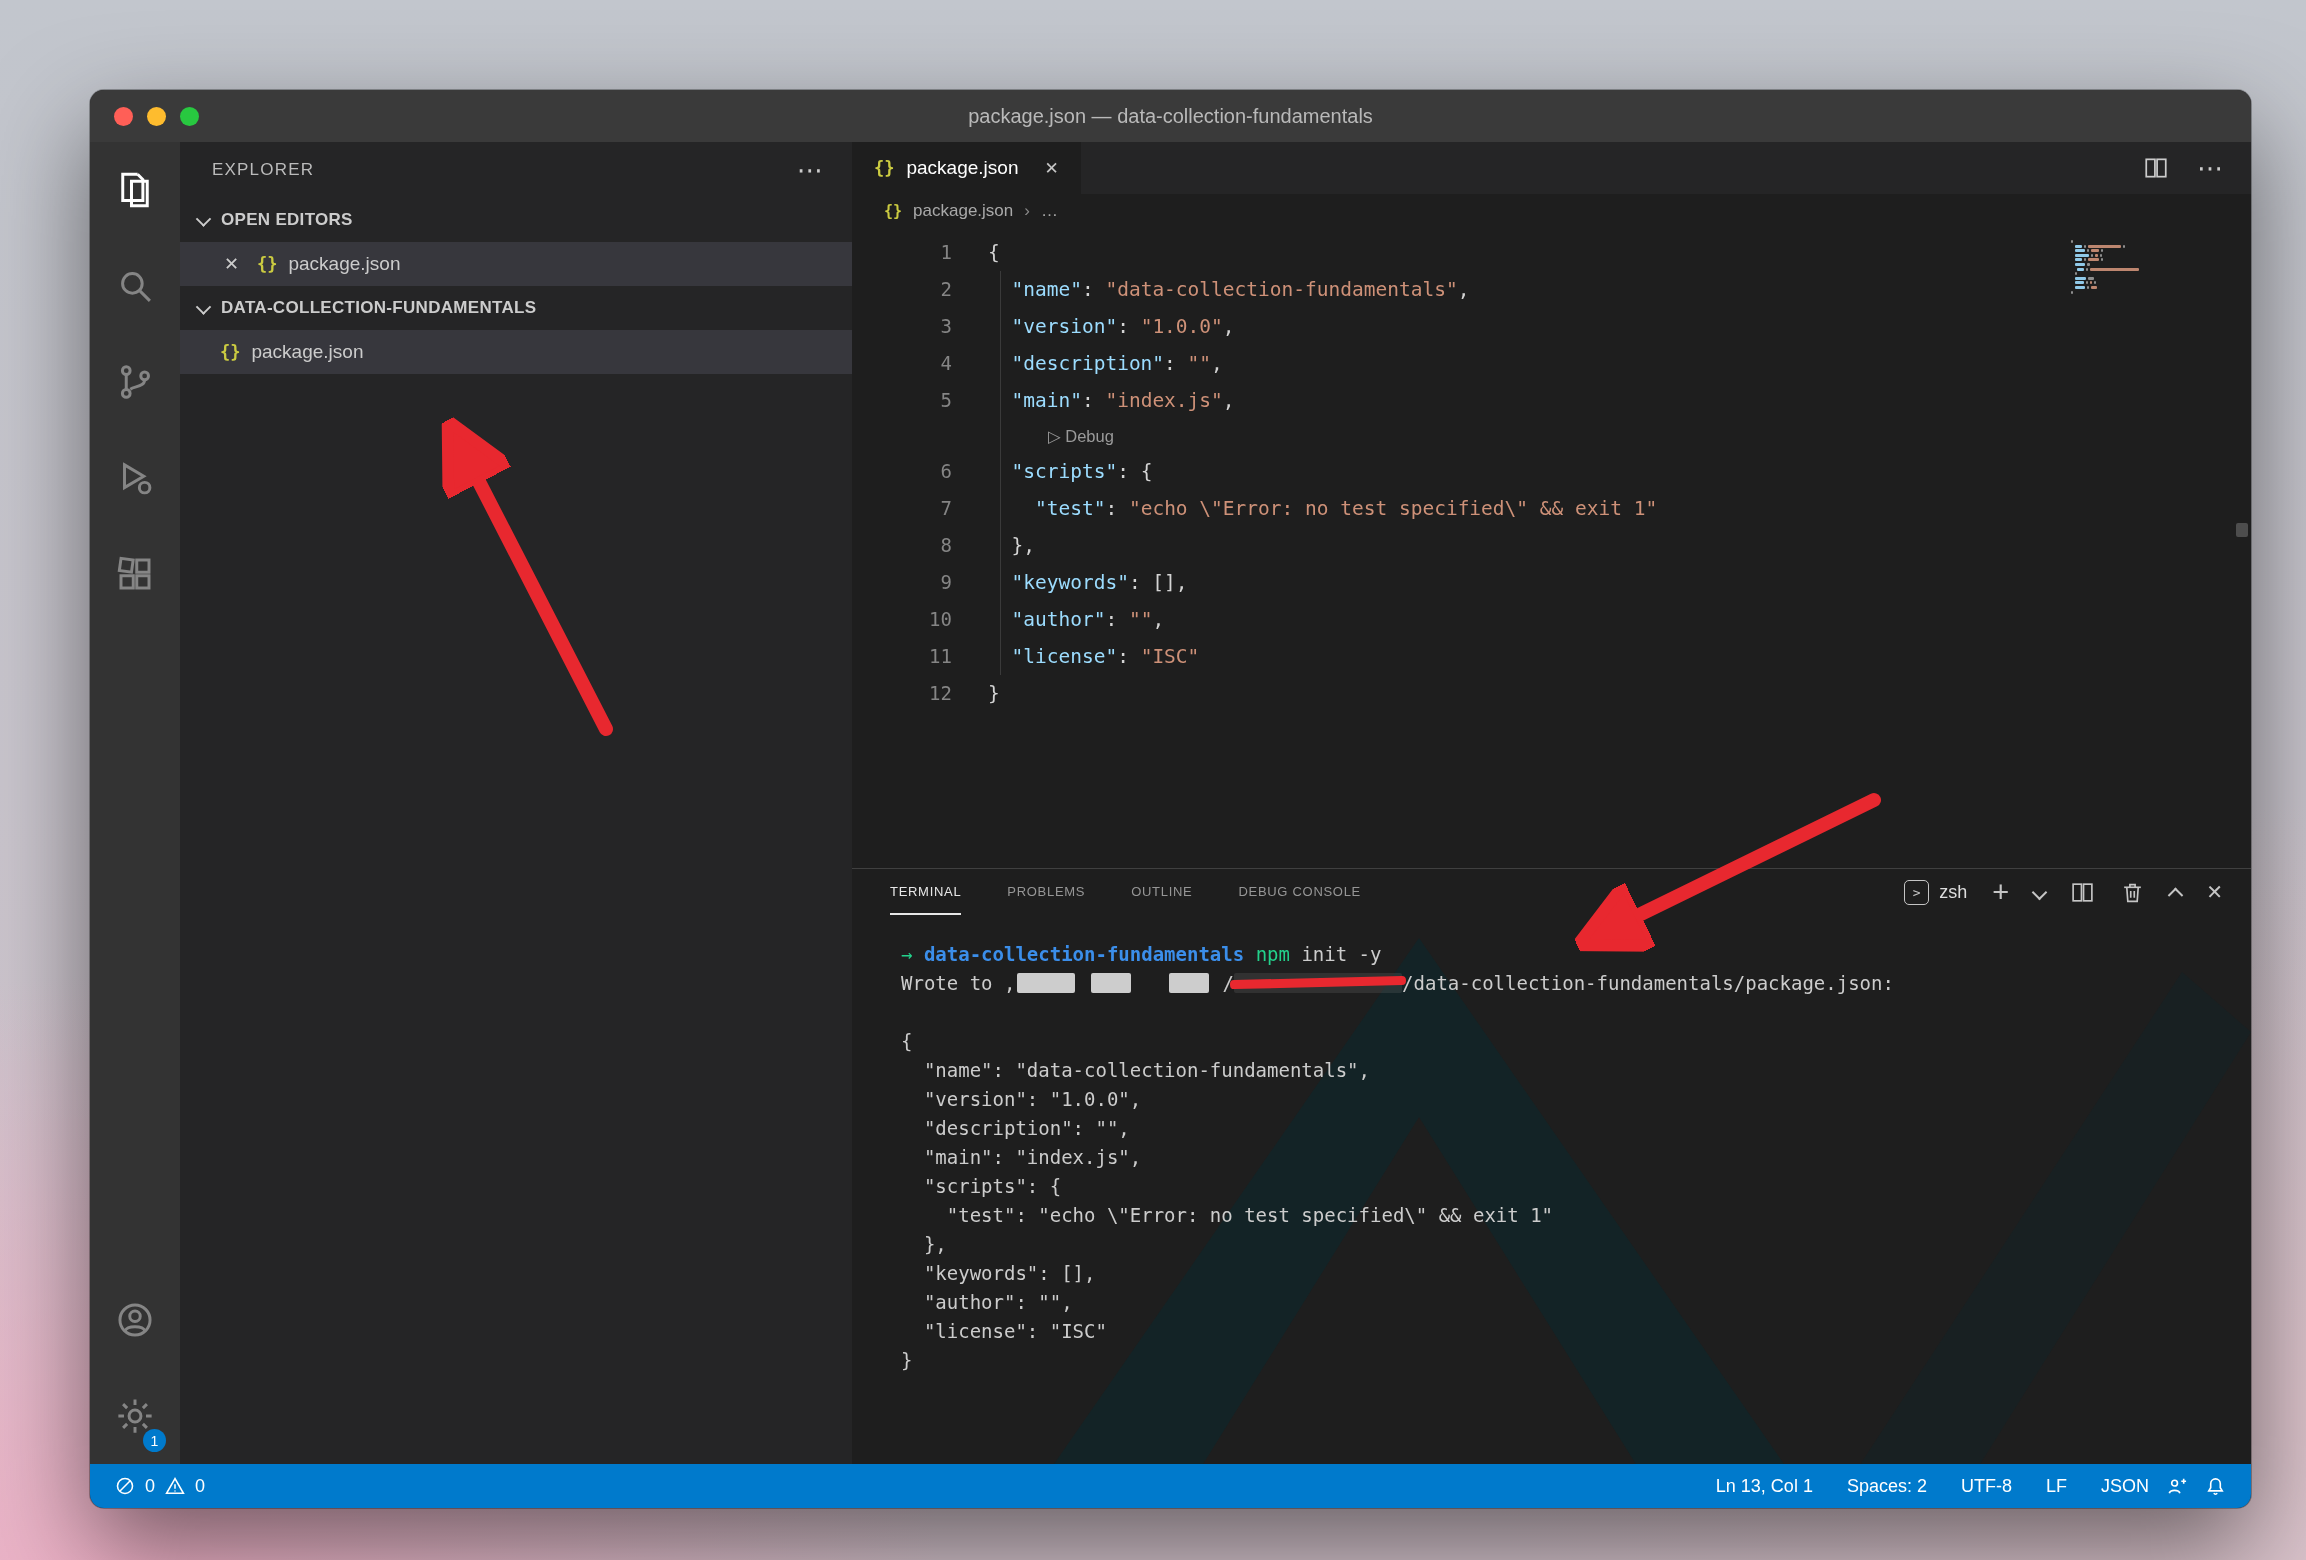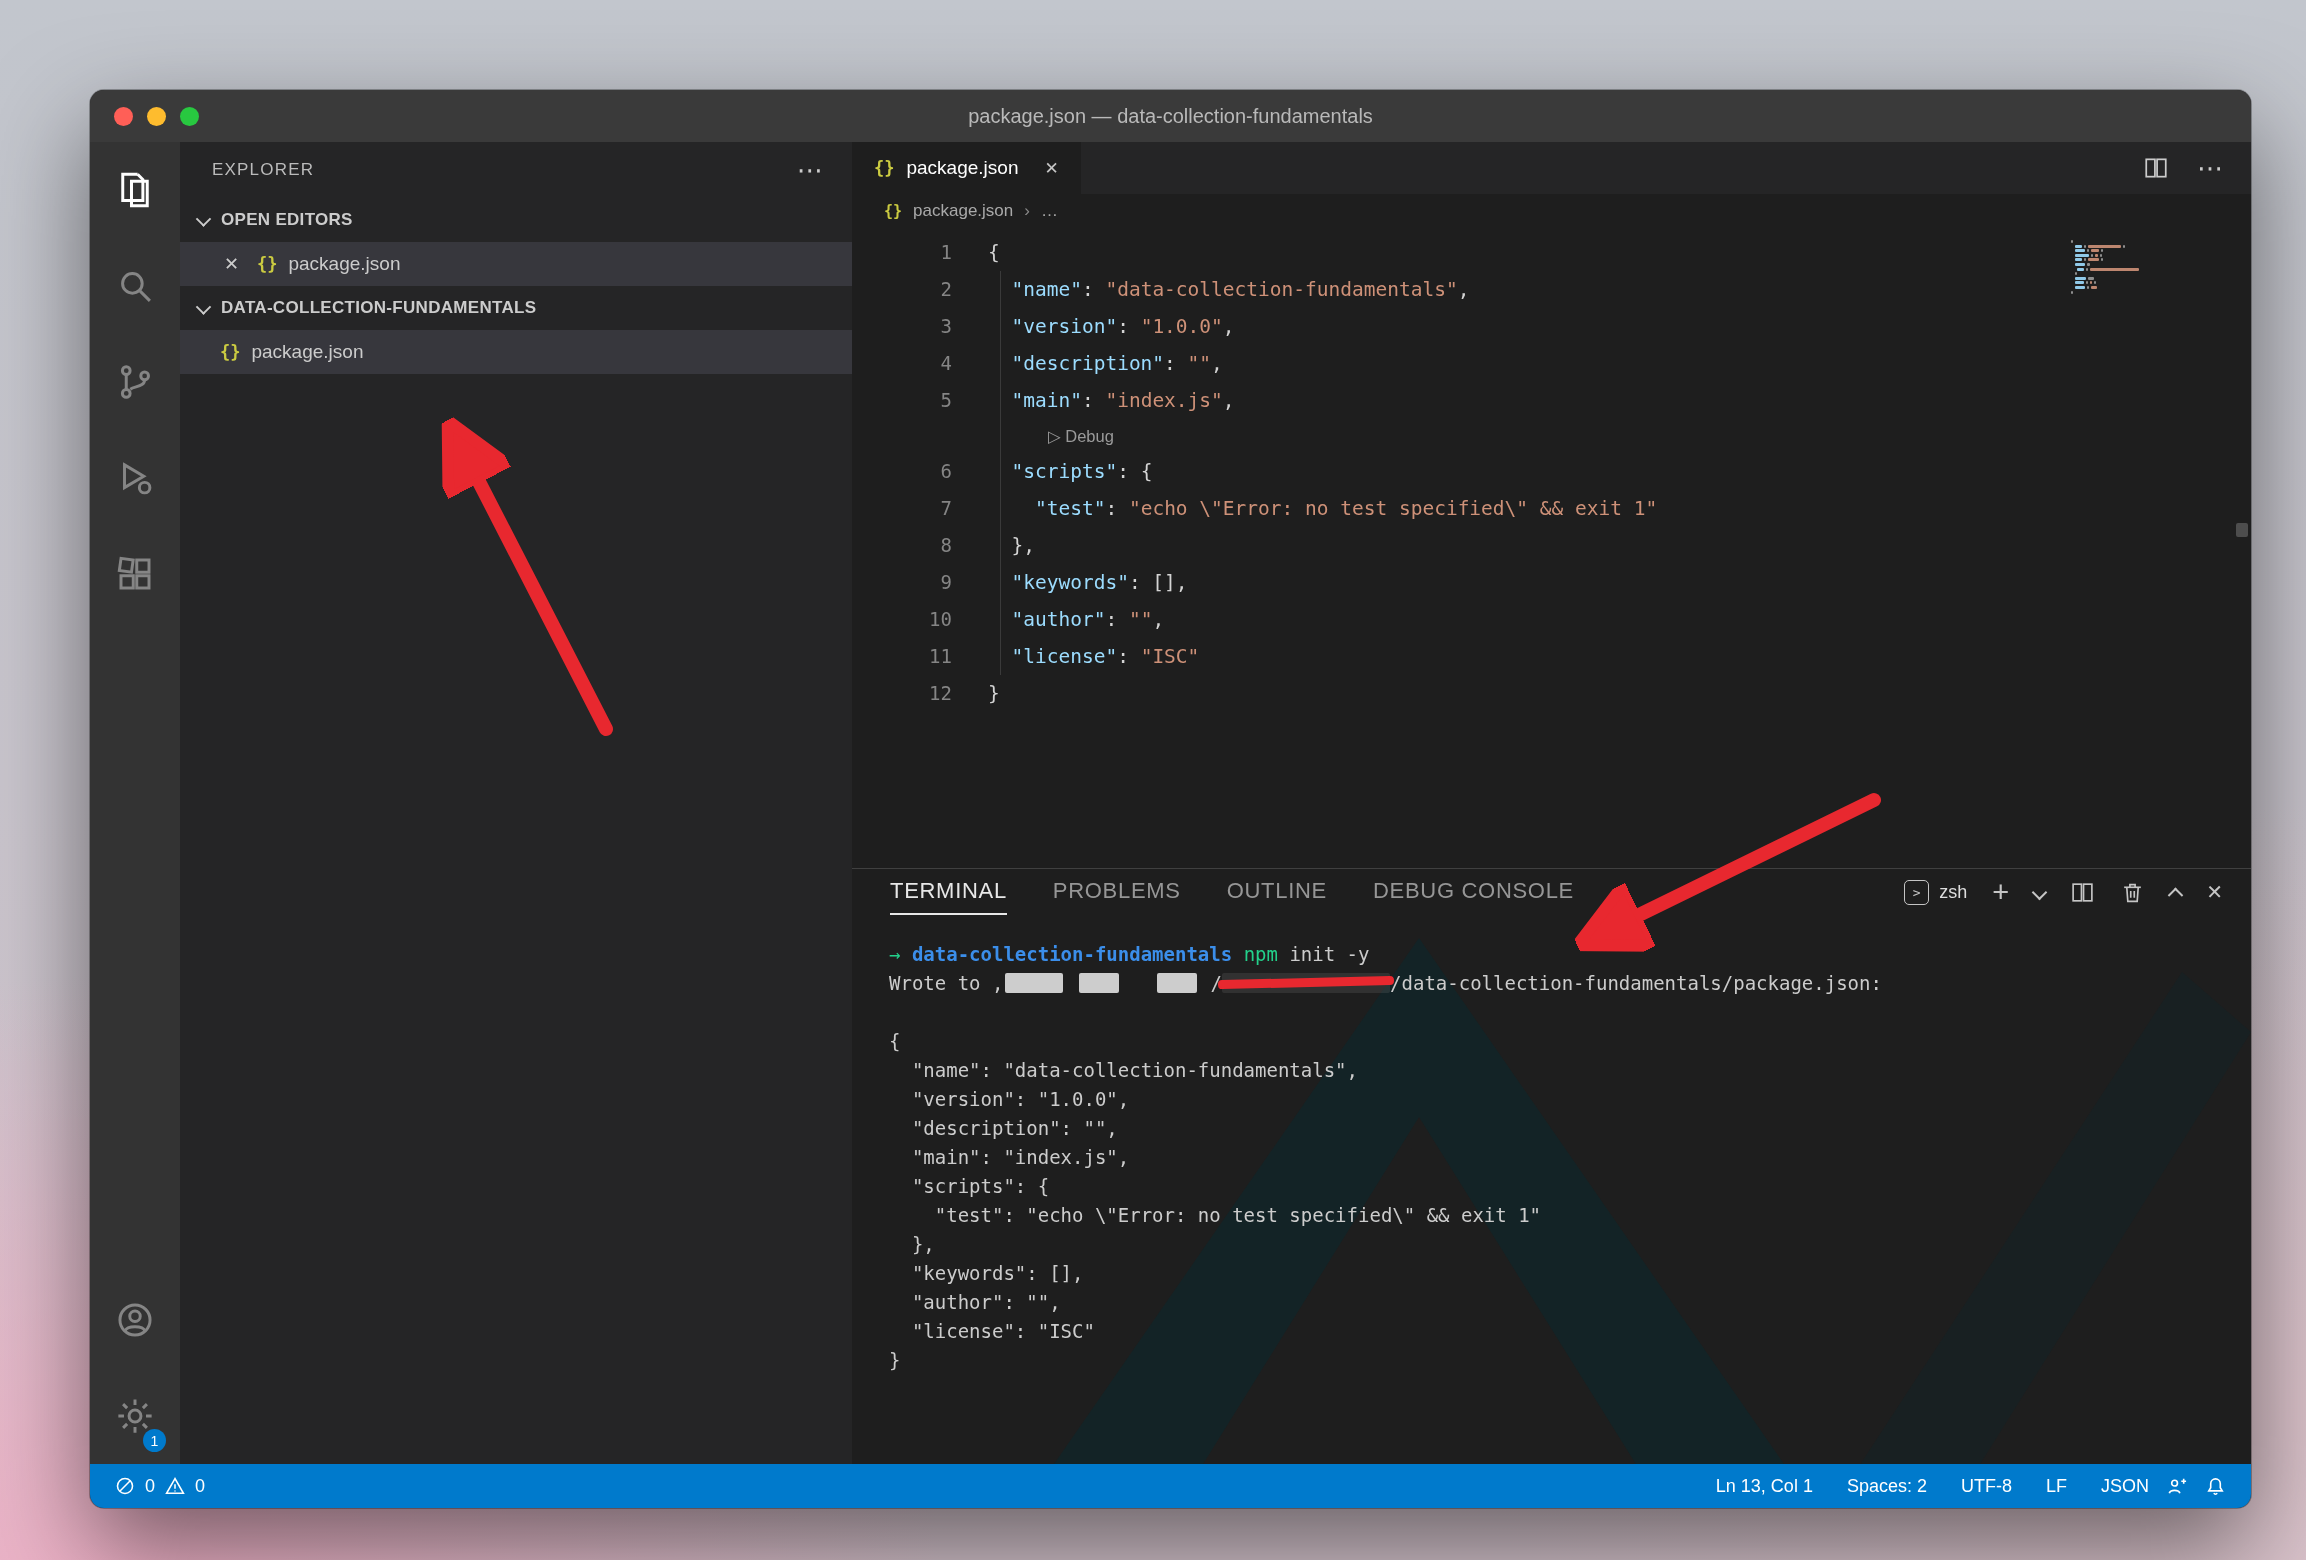"TERMINAL" .ptab { font-size: 22px -> 13px }
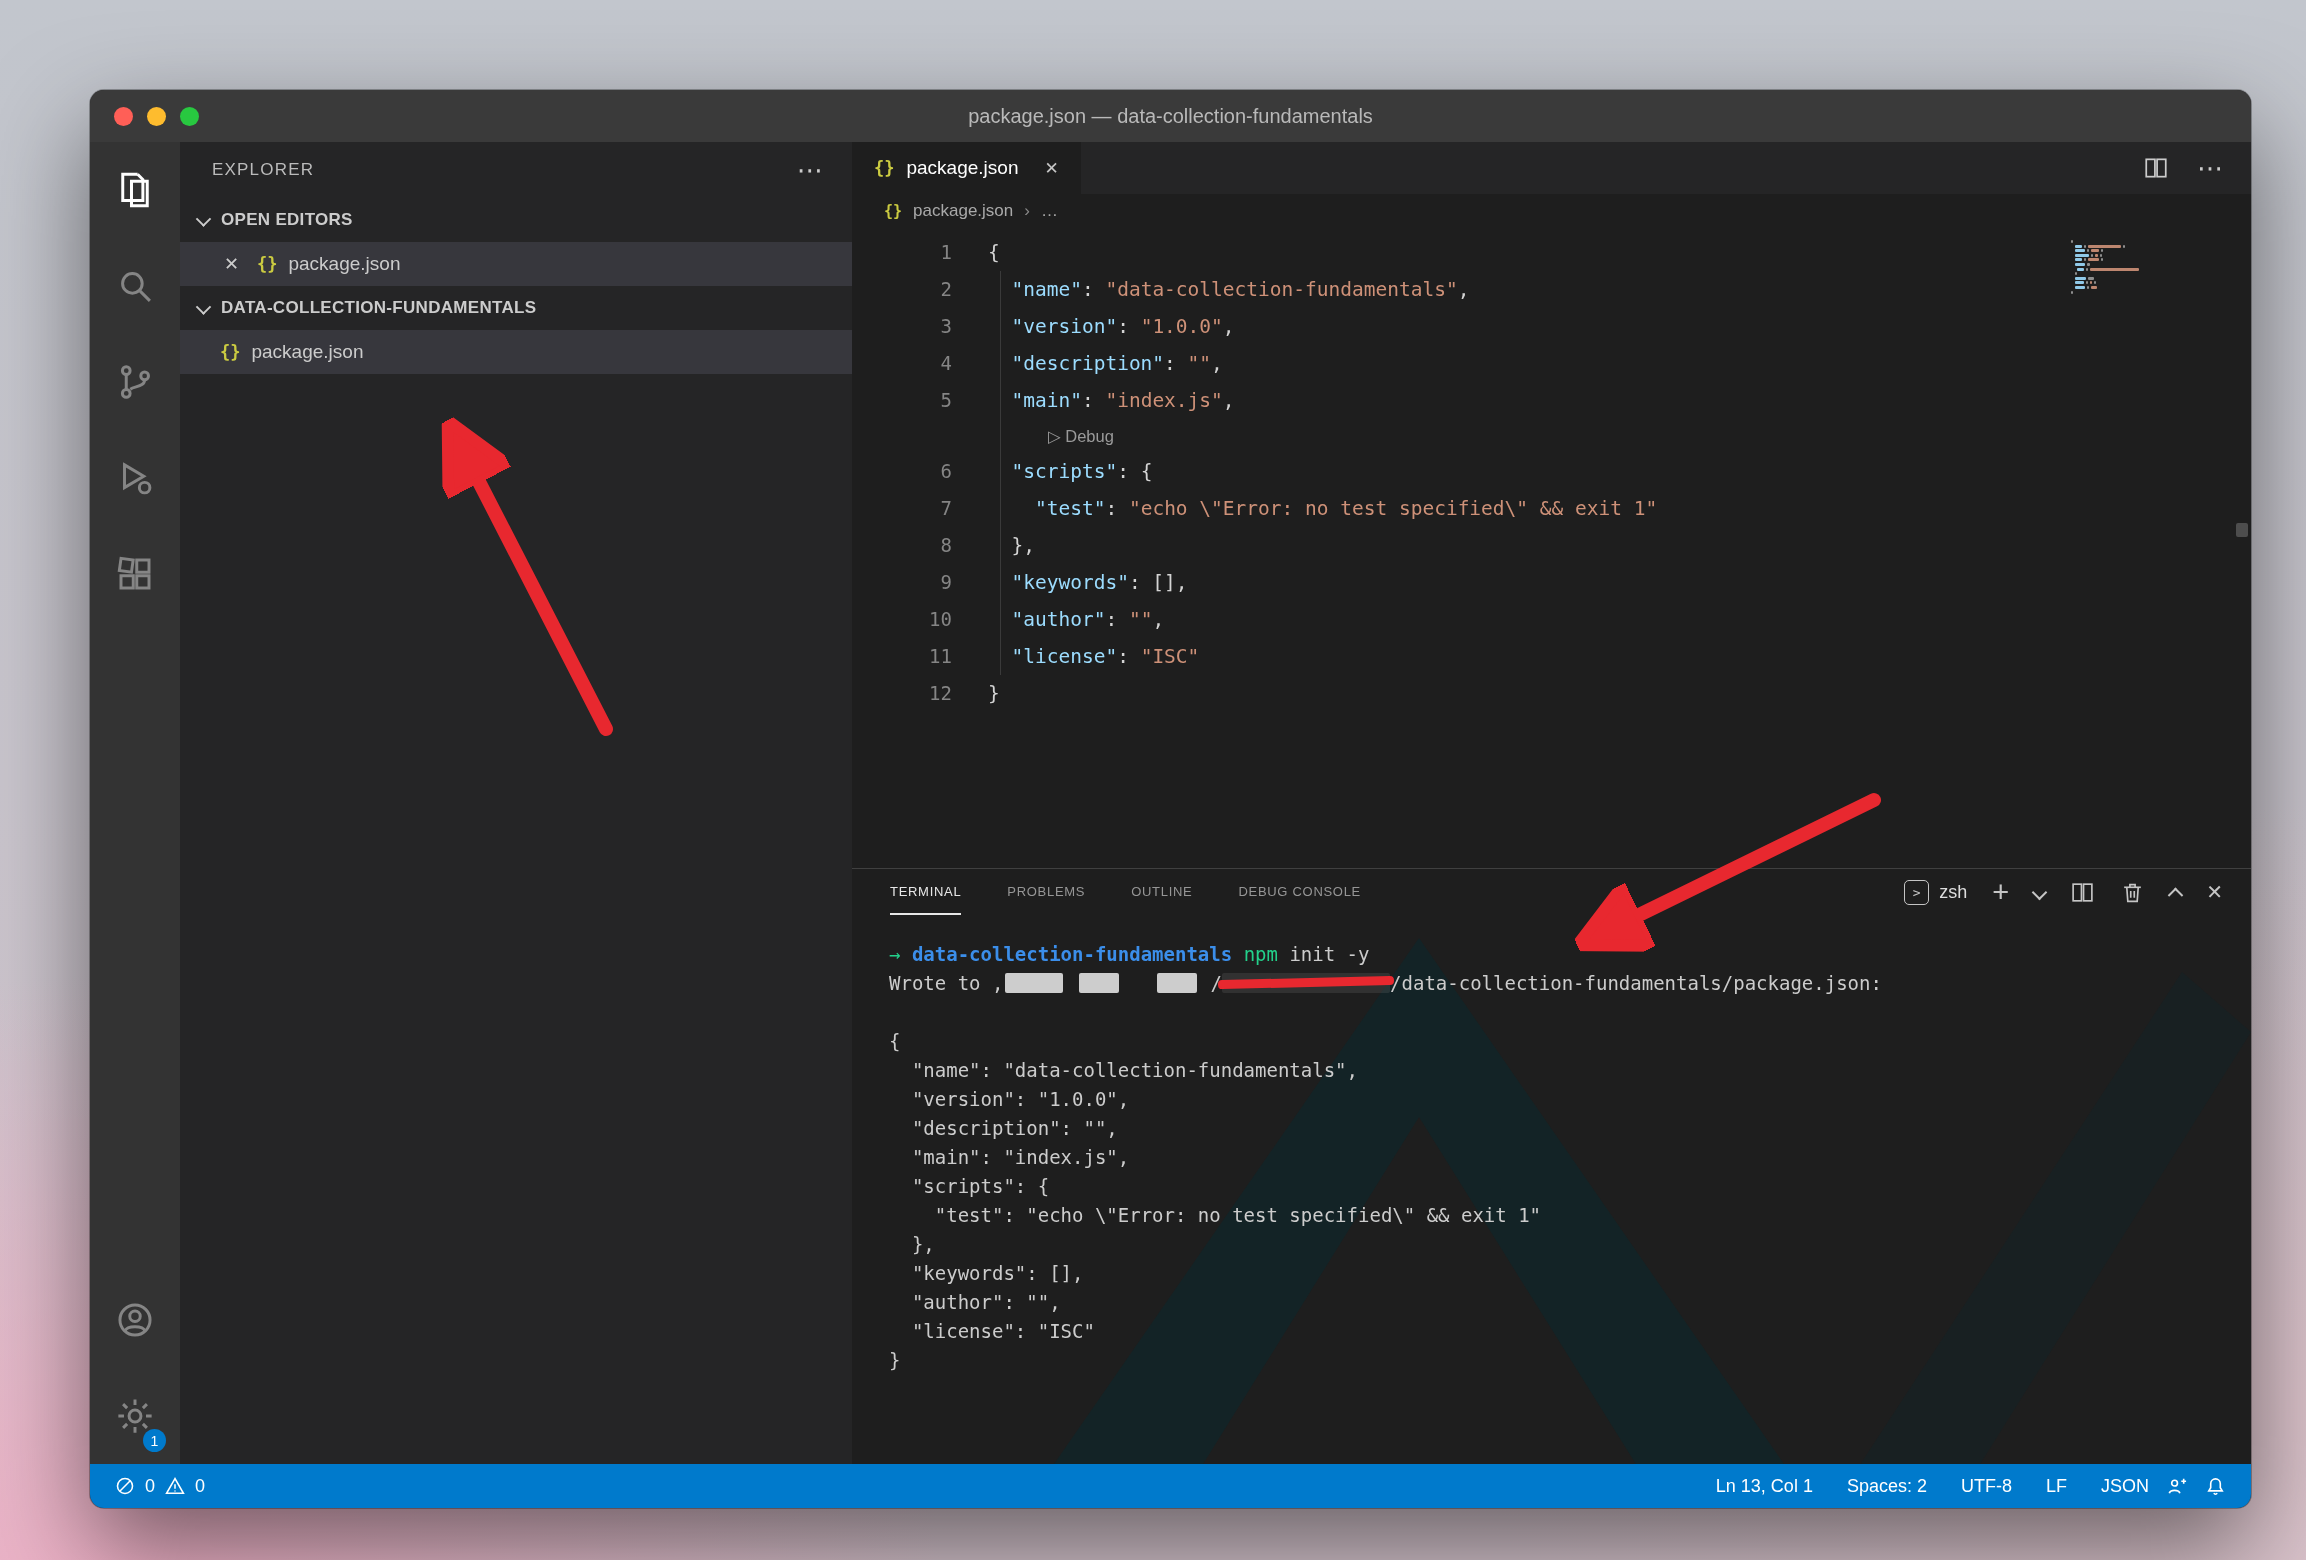"→ data-collection-fundamentals npm init" .trow { margin-left: none -> 12px }
